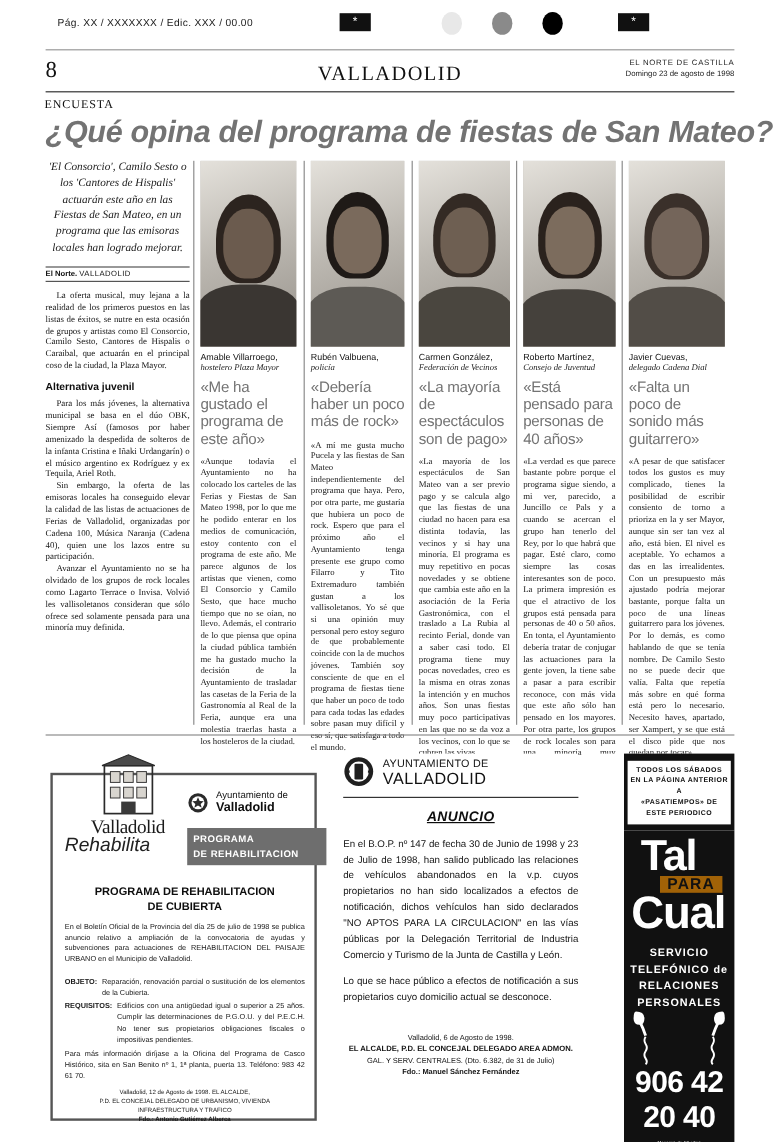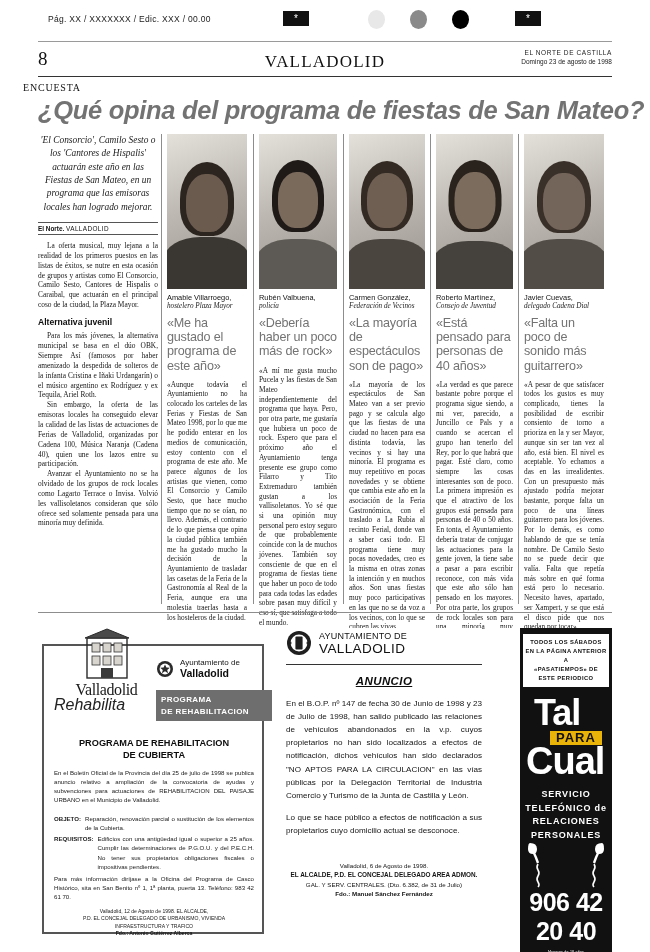"ENCUESTA" .kicker { left: 23px -> 37px }
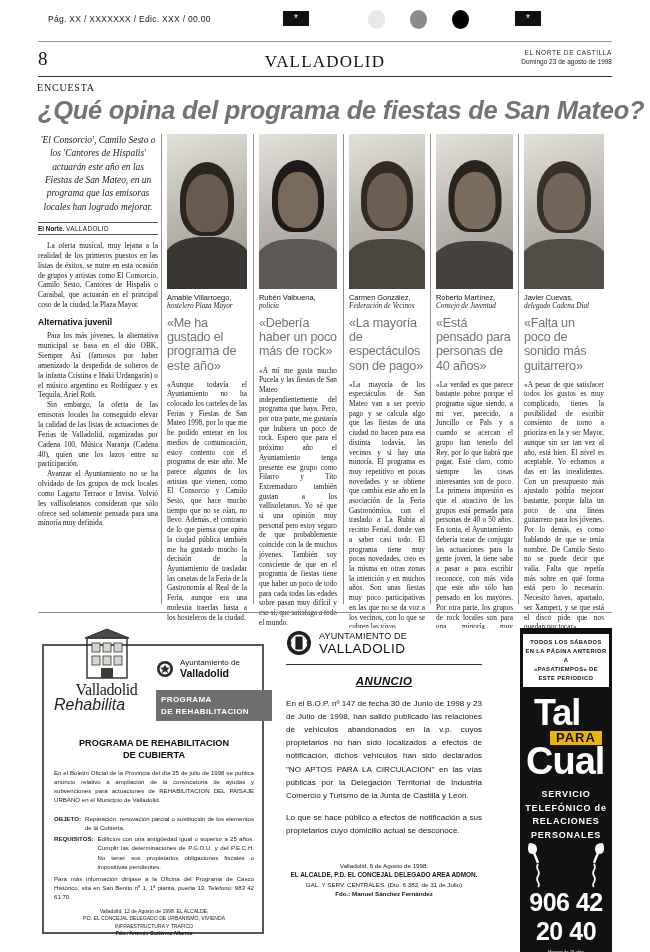"PARA" .tpc-para { background: #eab308 -> #a16207 }
